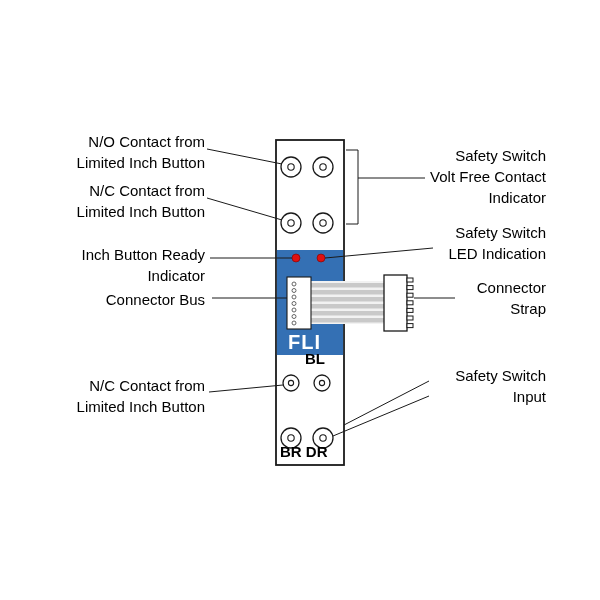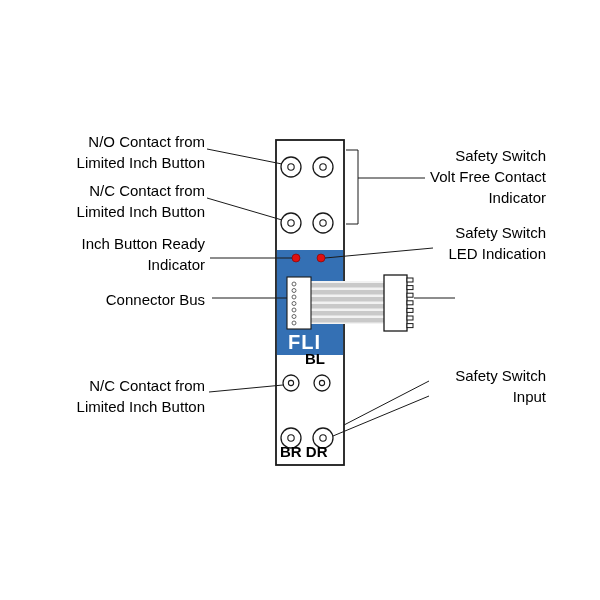"Inch Button Ready" div.label { top: 233px -> 244px }
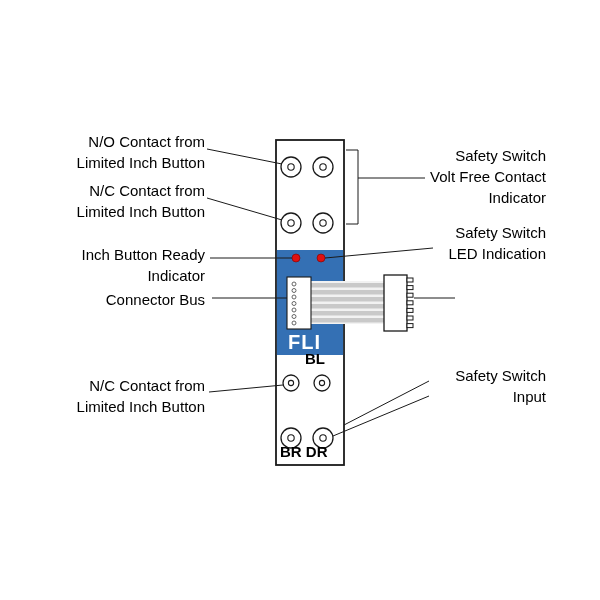"Connector" div.label { html: none -> <div>Connector Strap</div> }
